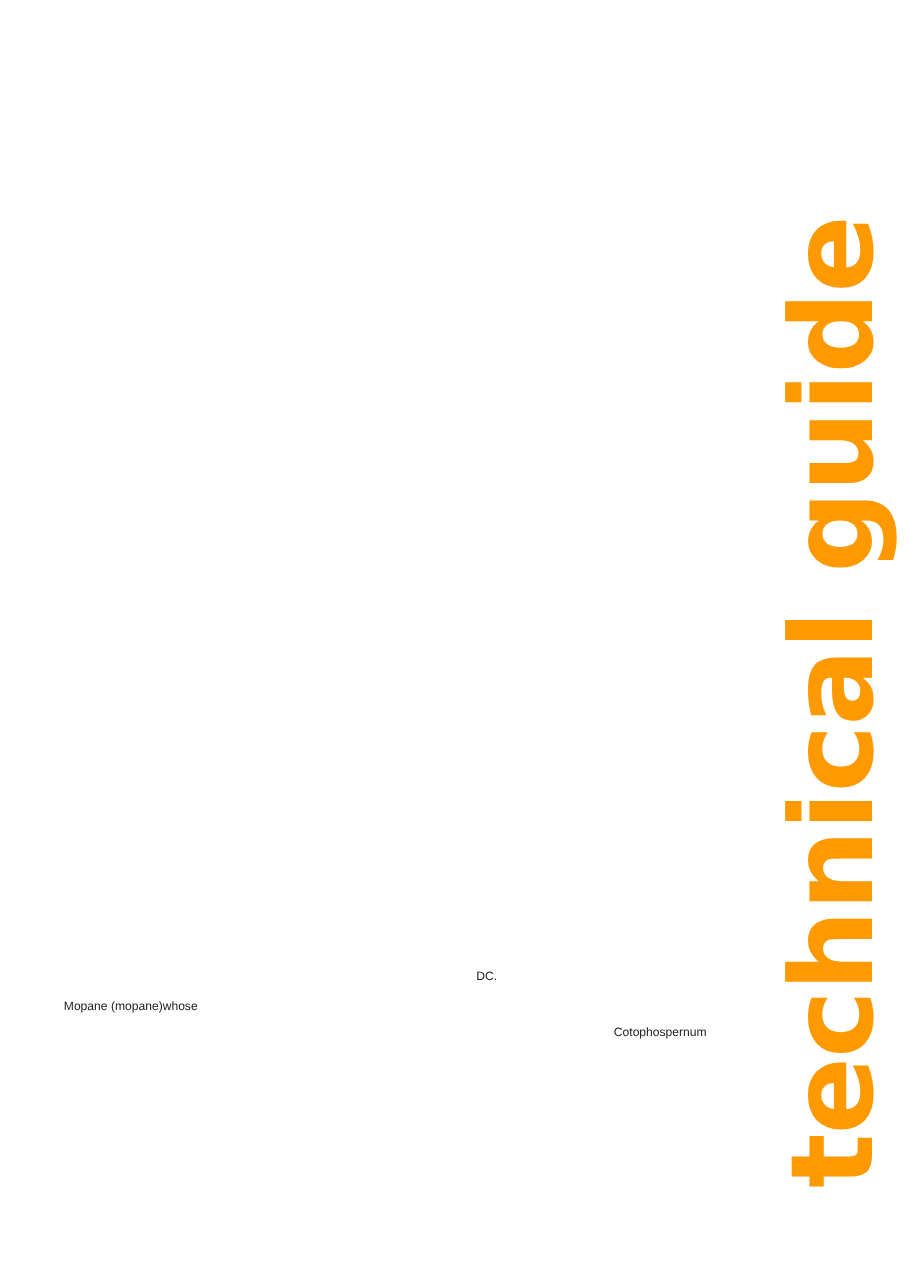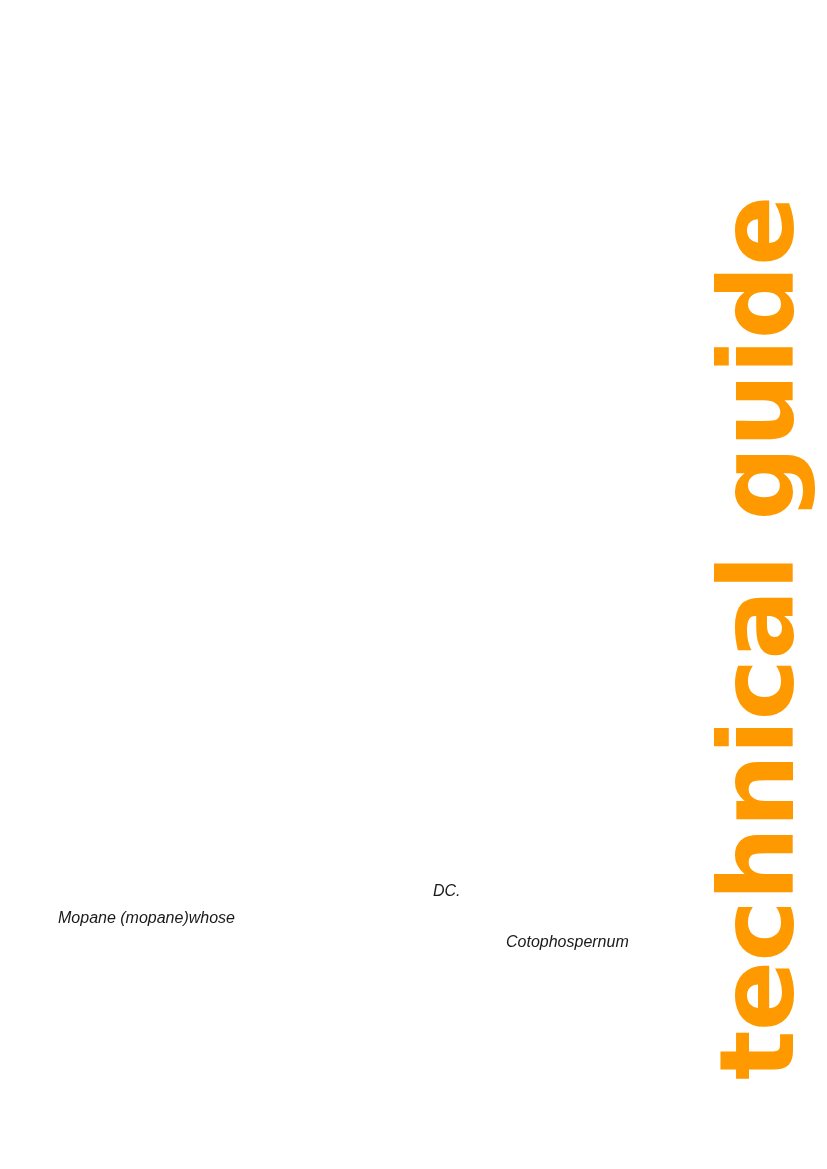"DC." .frag { font-size: 16px -> 11px; font-style: italic -> none }
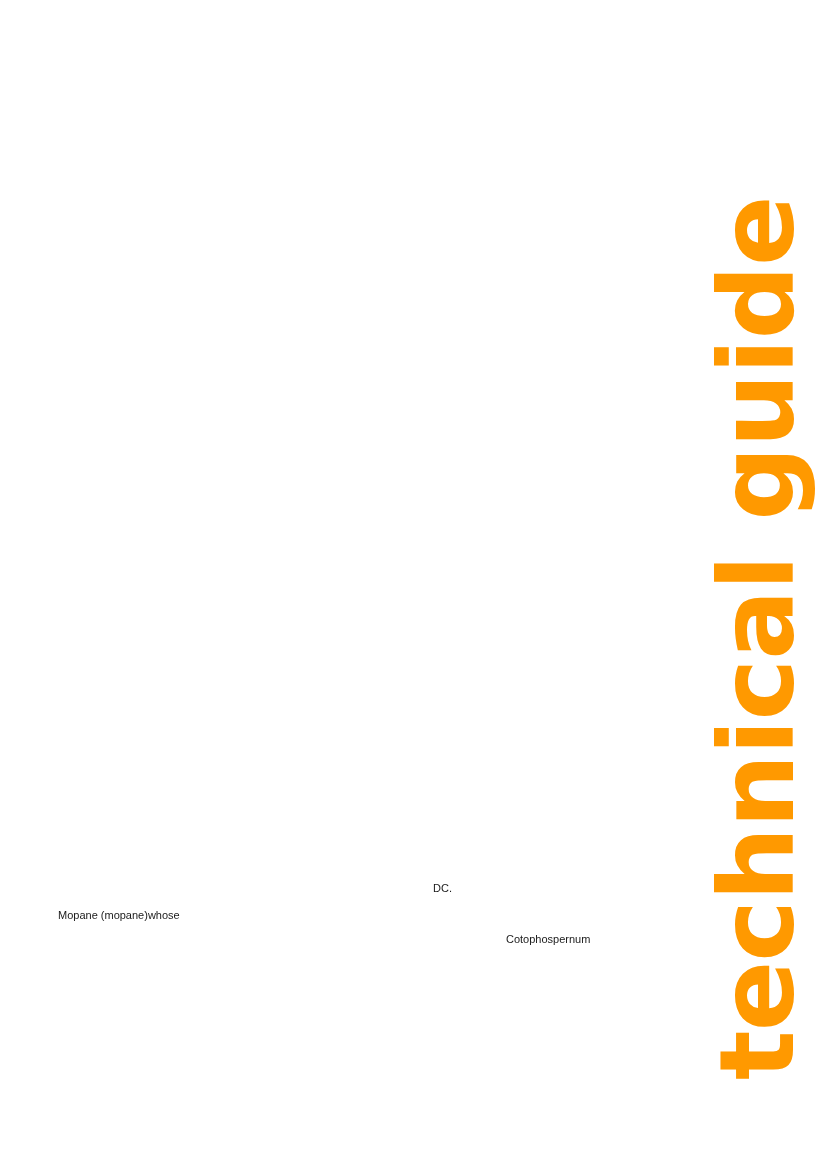"Cotophospernum" .frag-genus { left: 506px -> 558px }
